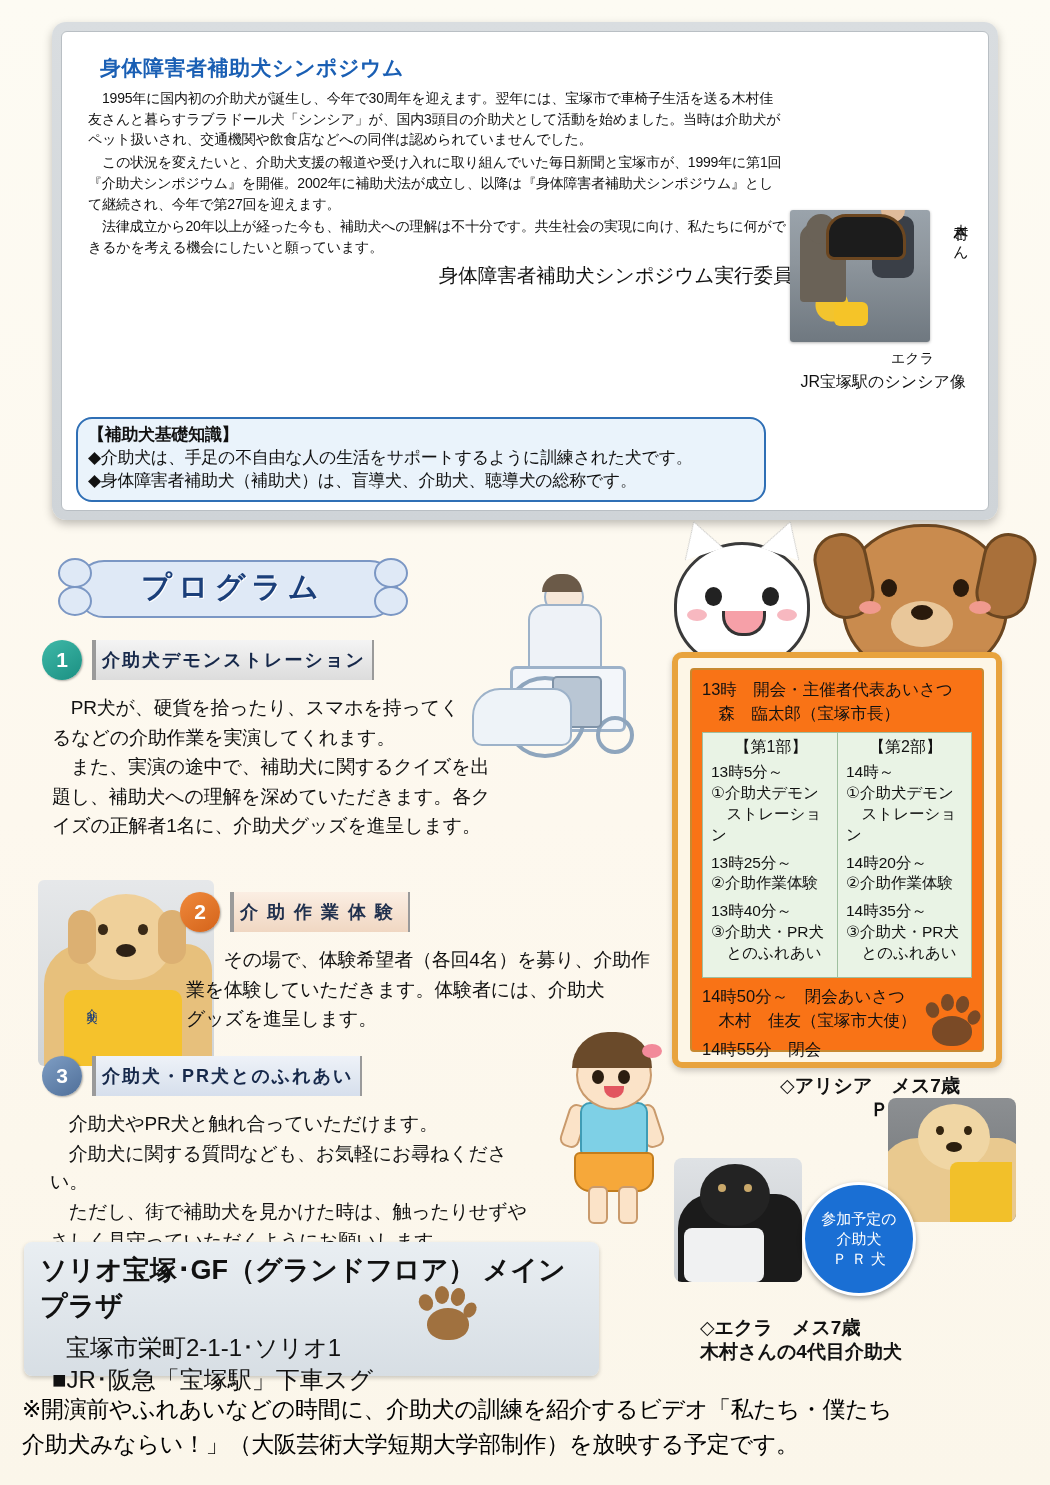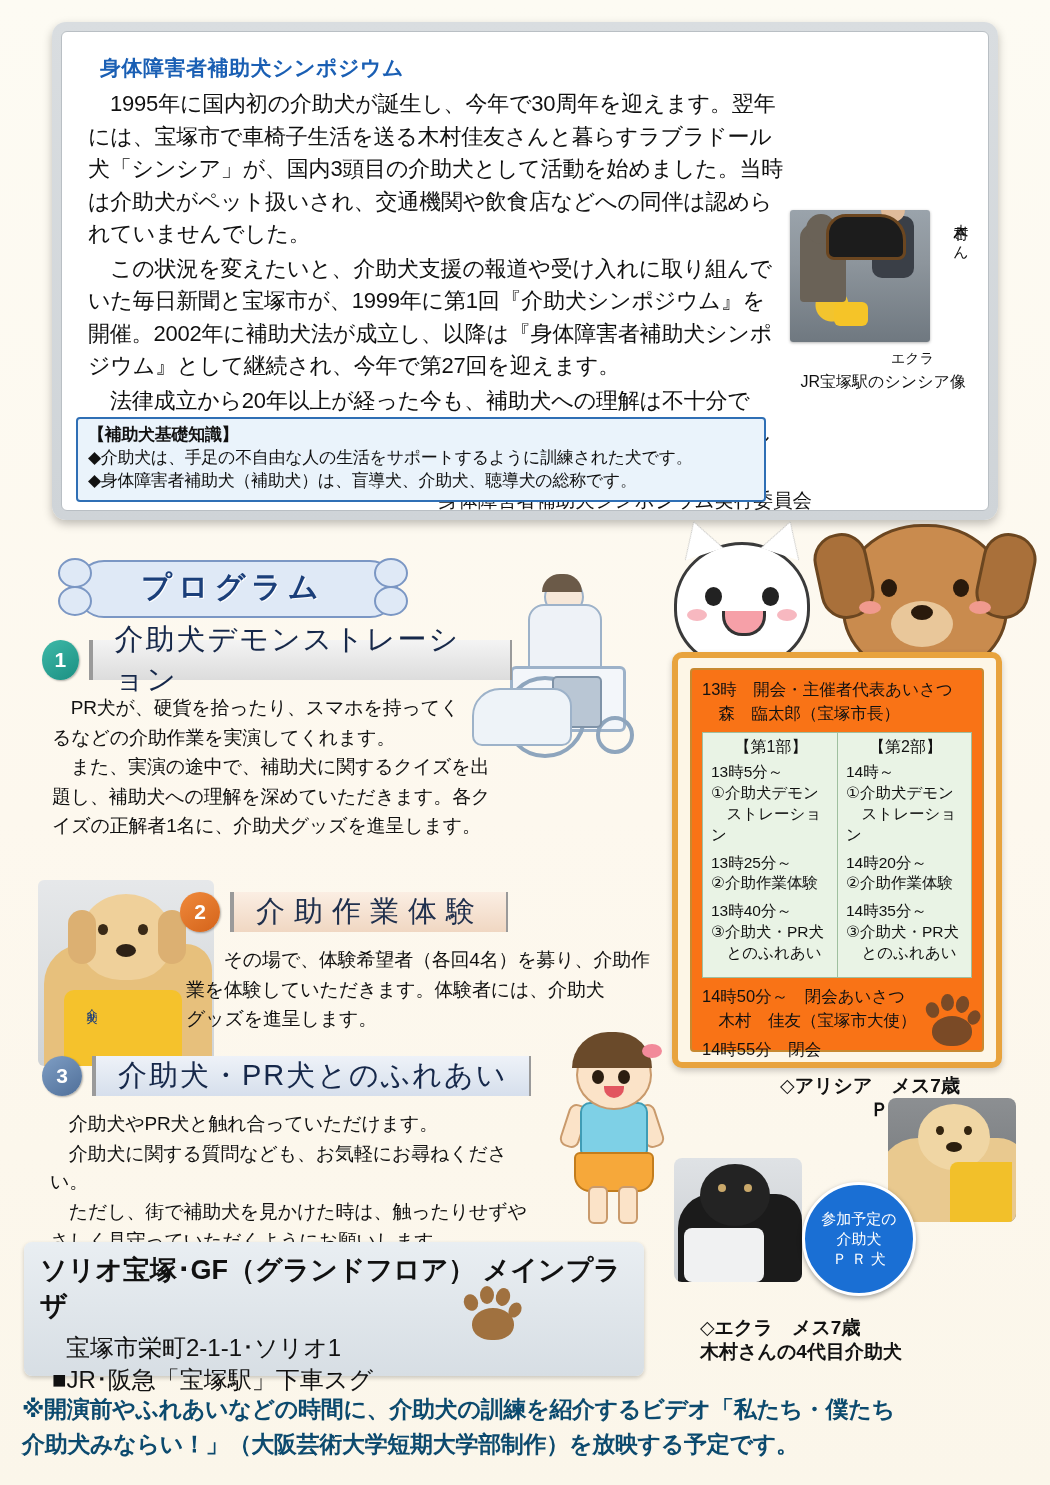"1995年に国内初の介助犬が誕生し、今年で30周年を迎えます。翌年には、宝塚市で" .wb-p { font-size: 22px -> 14px }
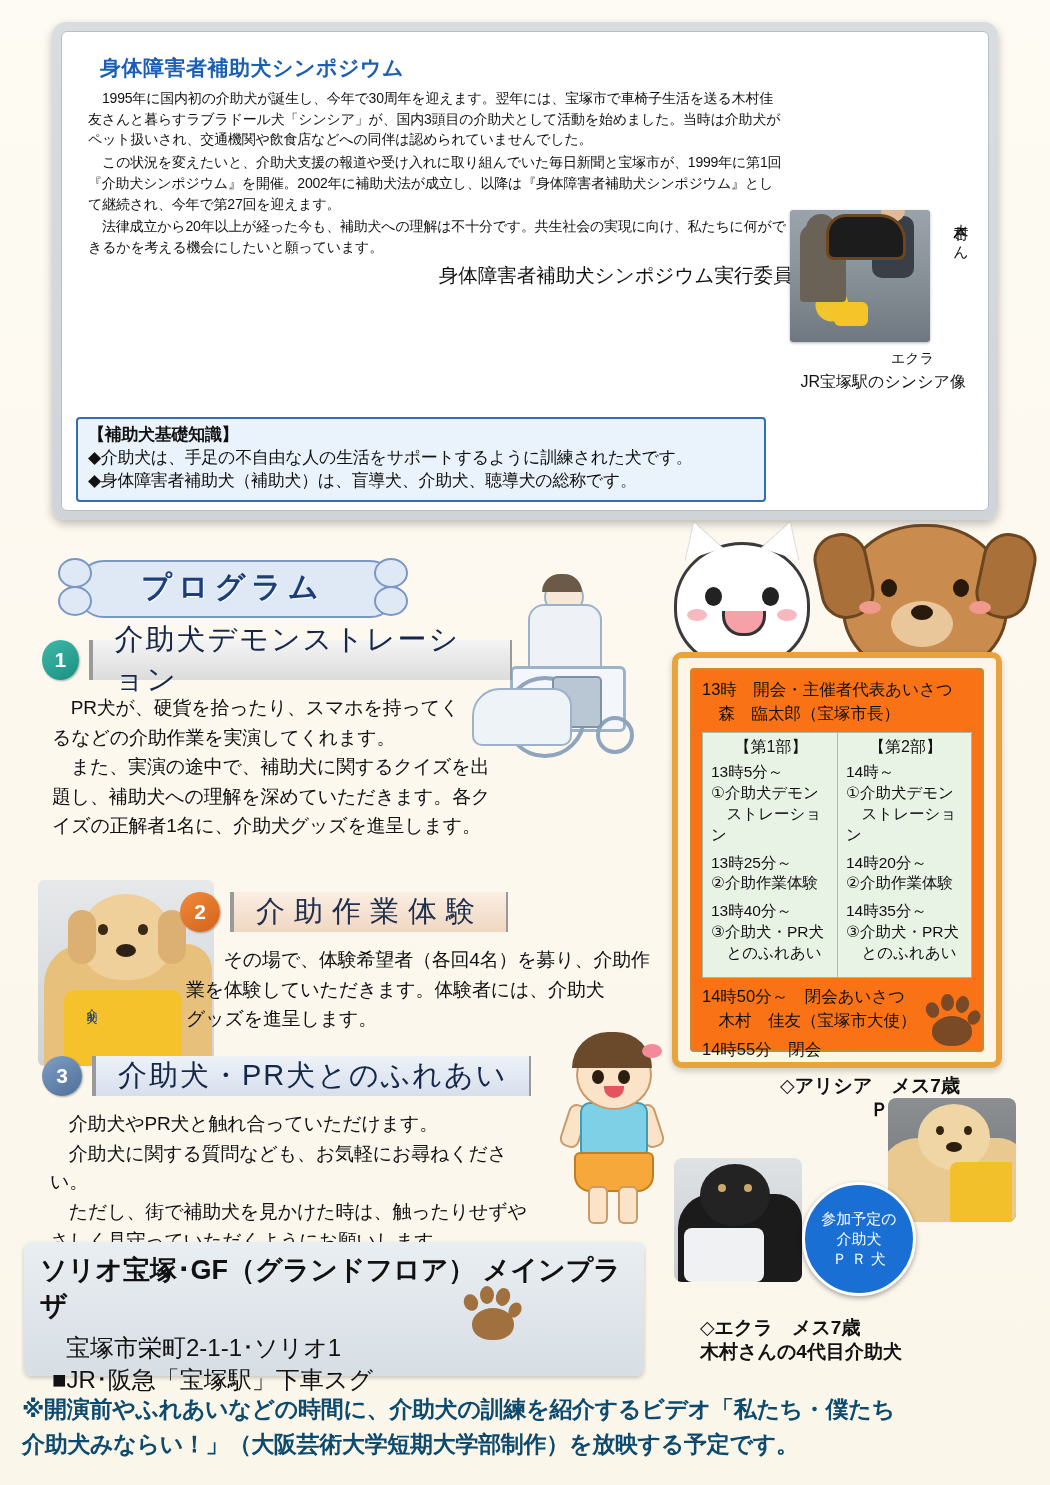"【補助犬基礎知識】" .knowledge { border-radius: 4px -> 16px }
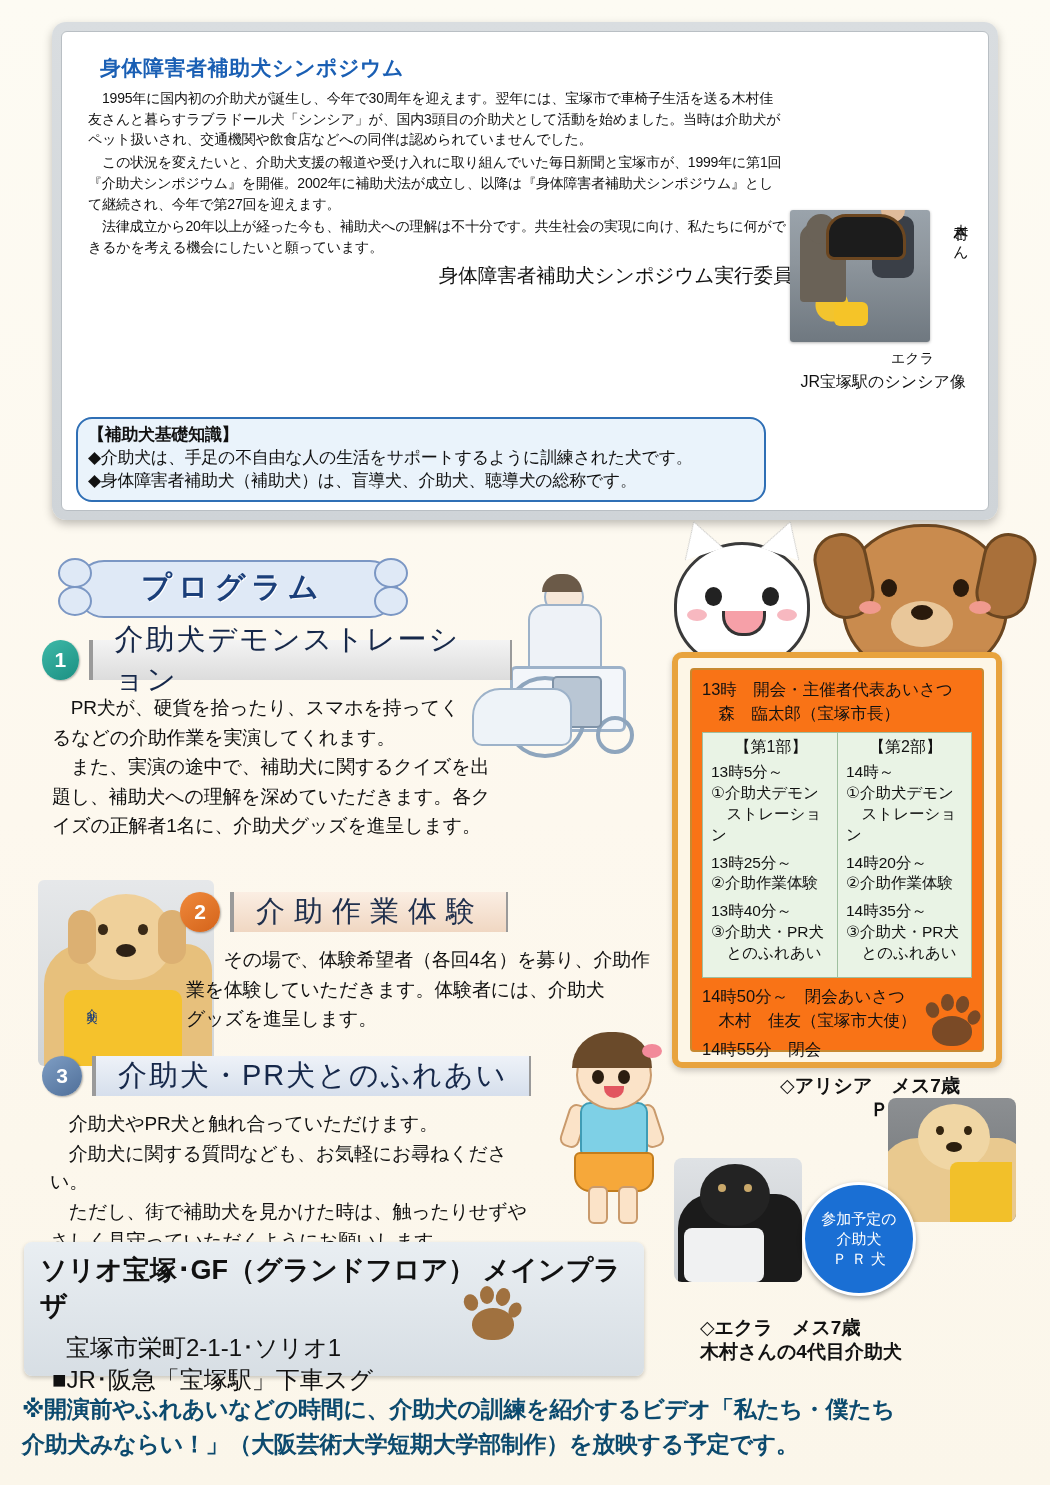"介助犬デモンストレーション" .headbar { font-size: 29px -> 18px; font-weight: normal -> bold; padding: 0 22px -> 0 6px }
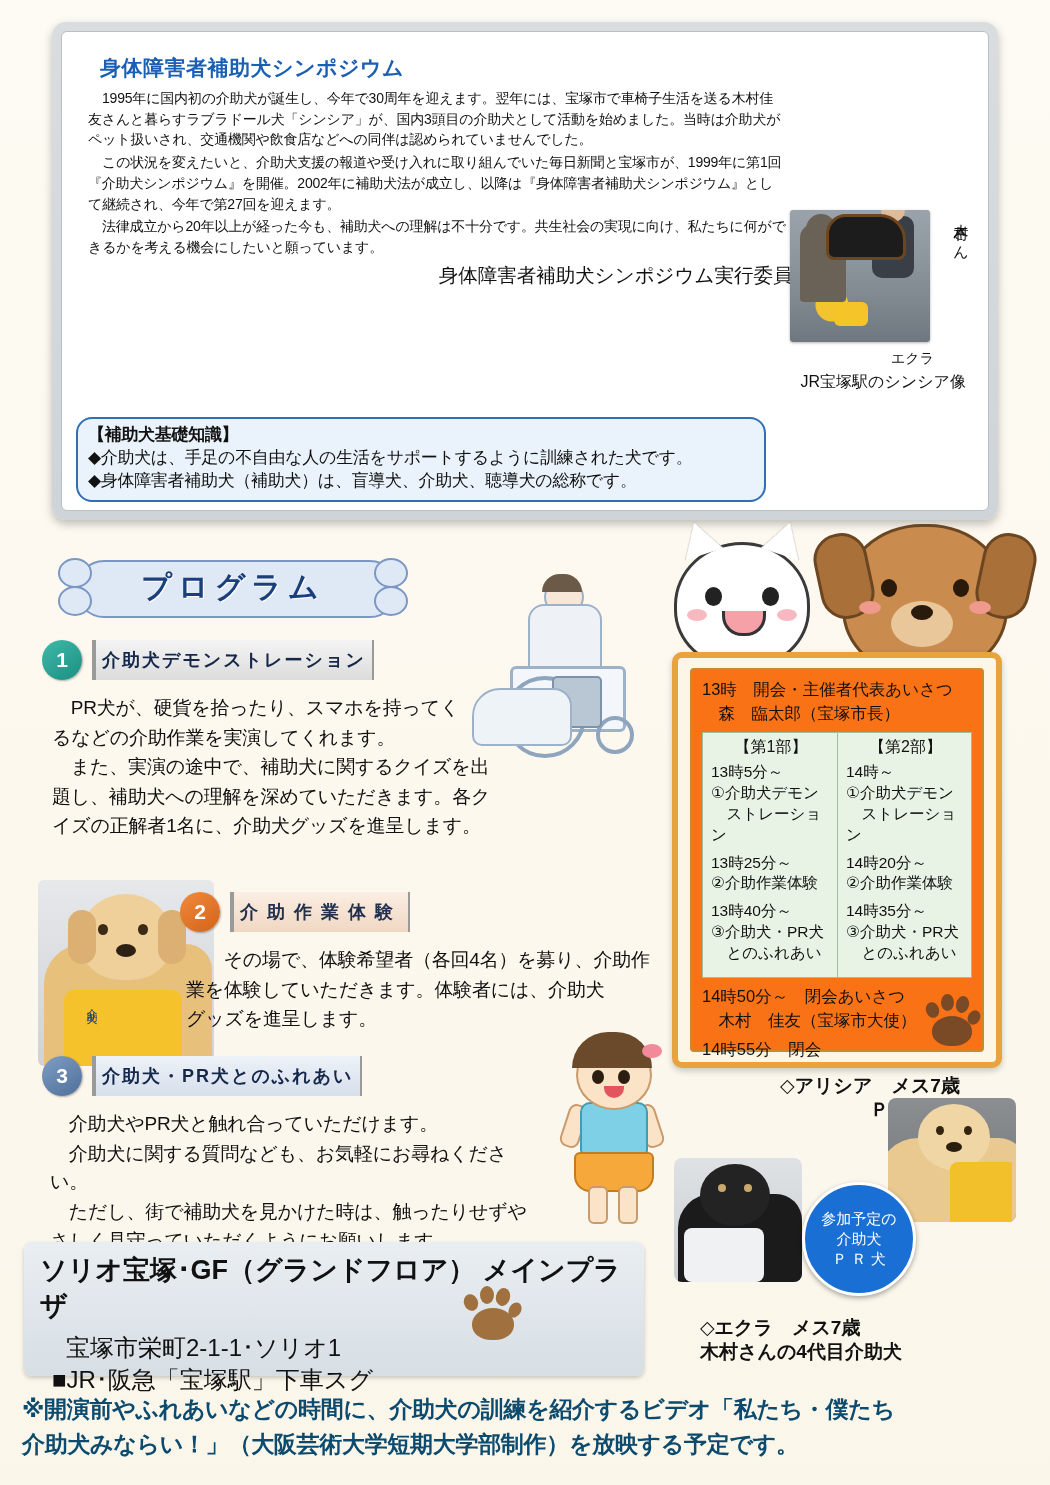"ソリオ宝塚･GF（グランドフロア） メインプラザ" .venue { width: 620px -> 575px }
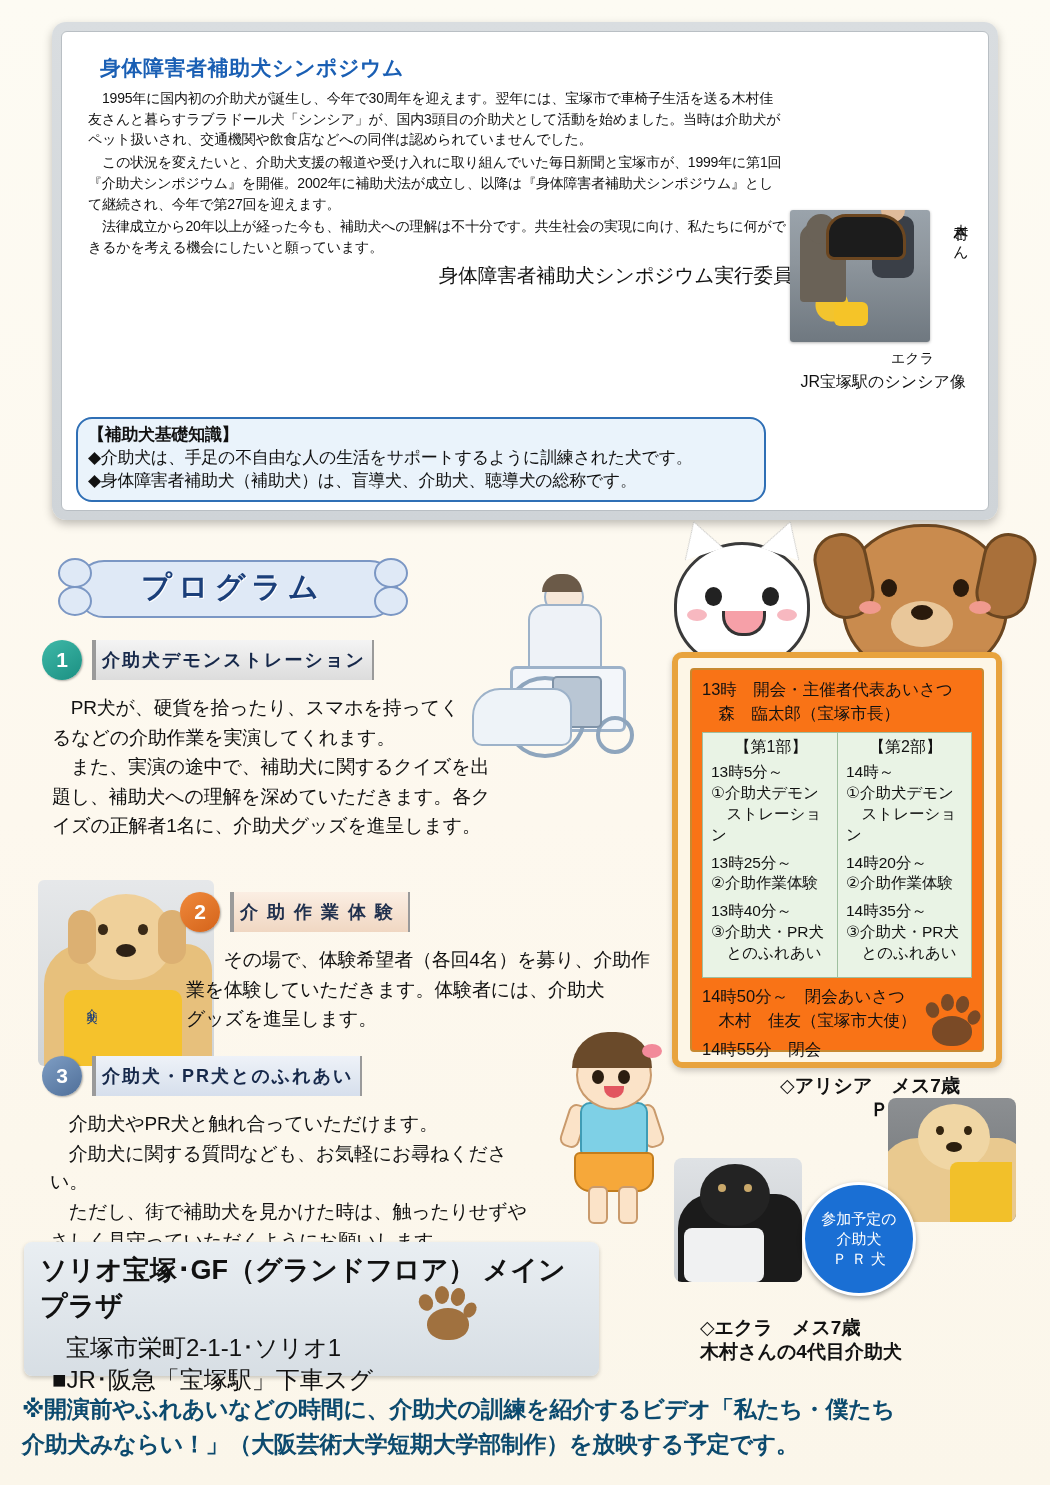"※開演前やふれあいなどの時間に、介助犬の訓練を紹介するビデオ「私たち・僕たち" .footer { color: #0c4a6e -> #000000; font-weight: bold -> normal }
